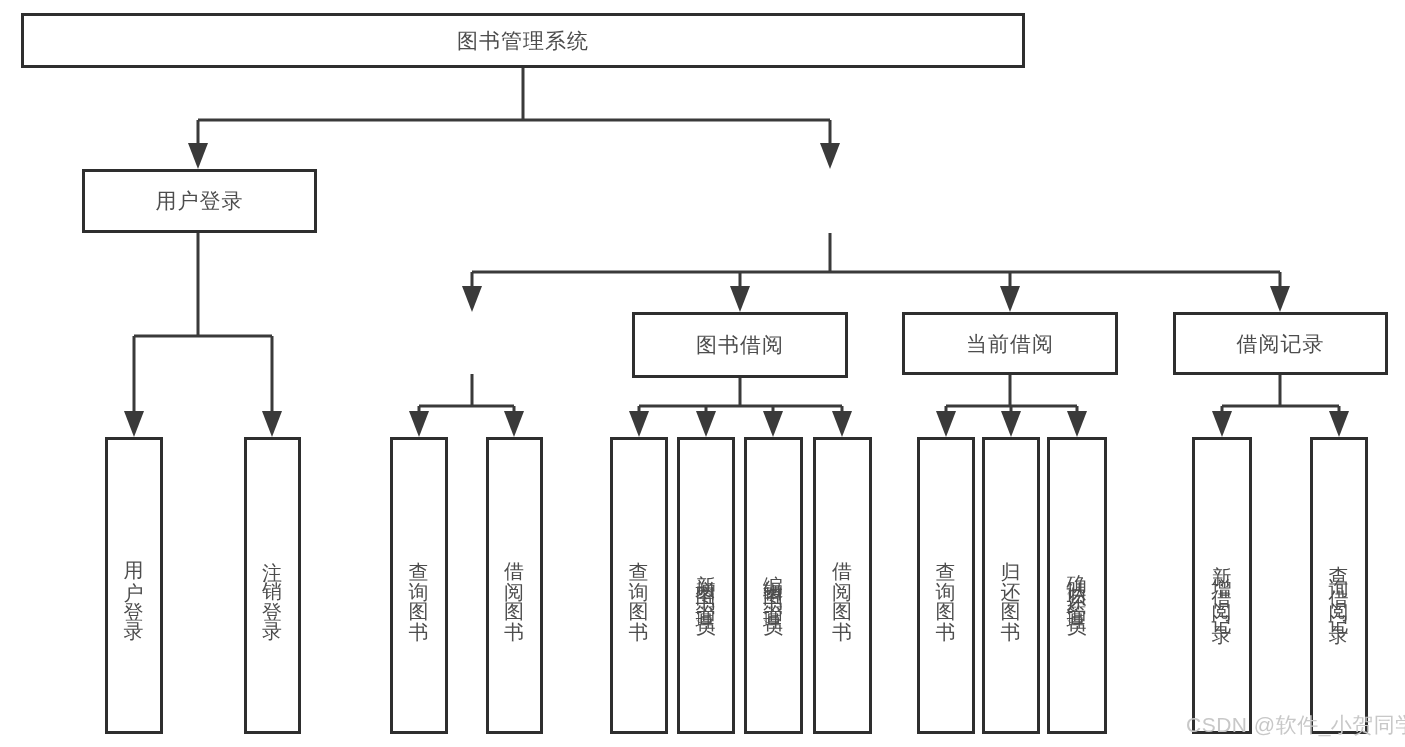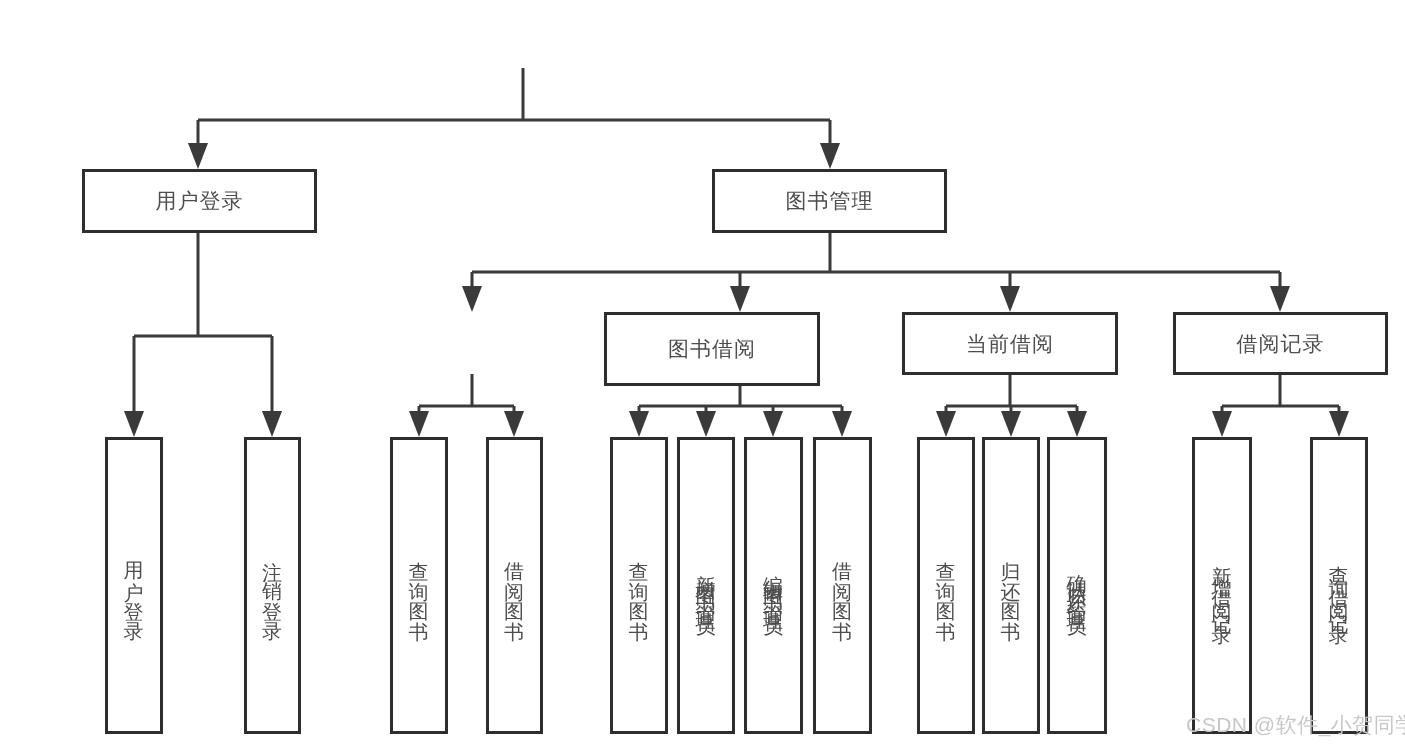"图书管理系统" div.node { html: none -> <div> <span>图书管理系统</span> </div> }
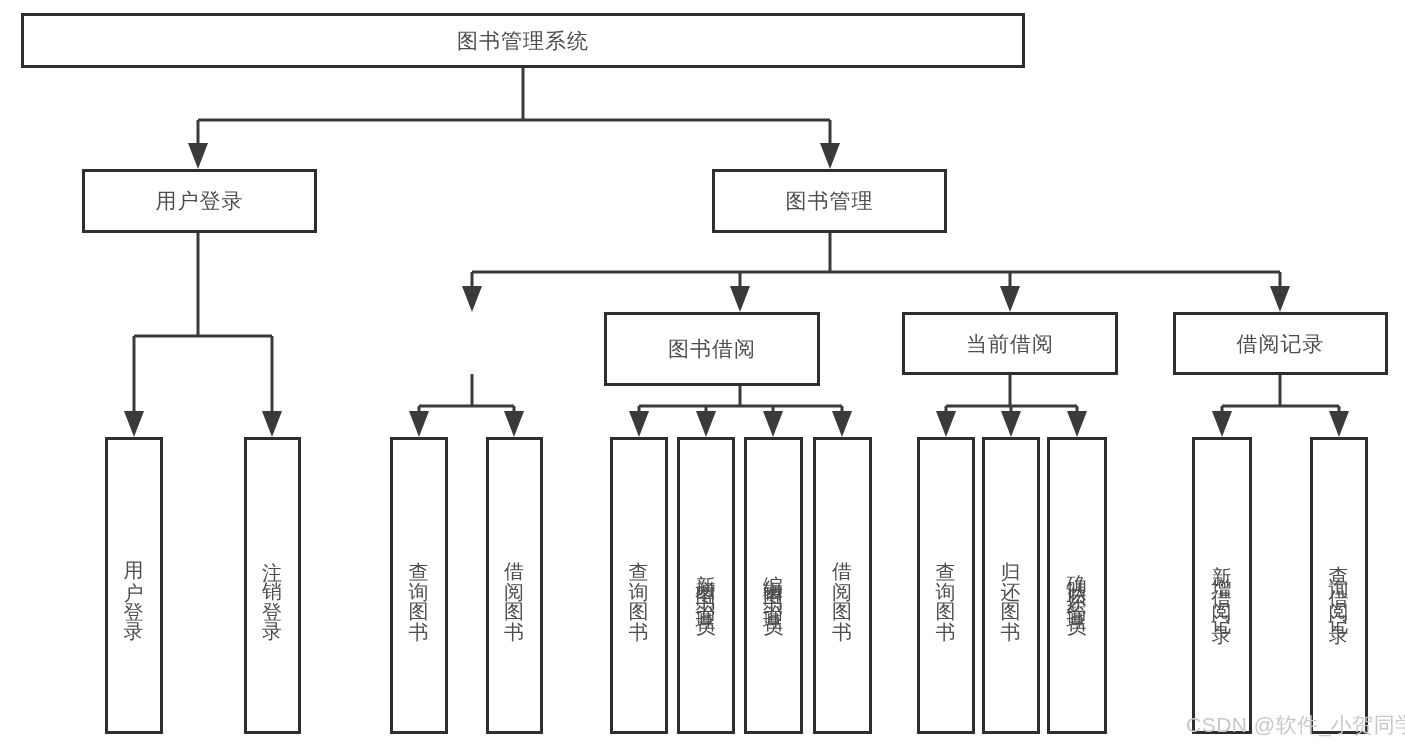"图书管理" div.node { html: <div> <span>图书管理</span> </div> -> none }
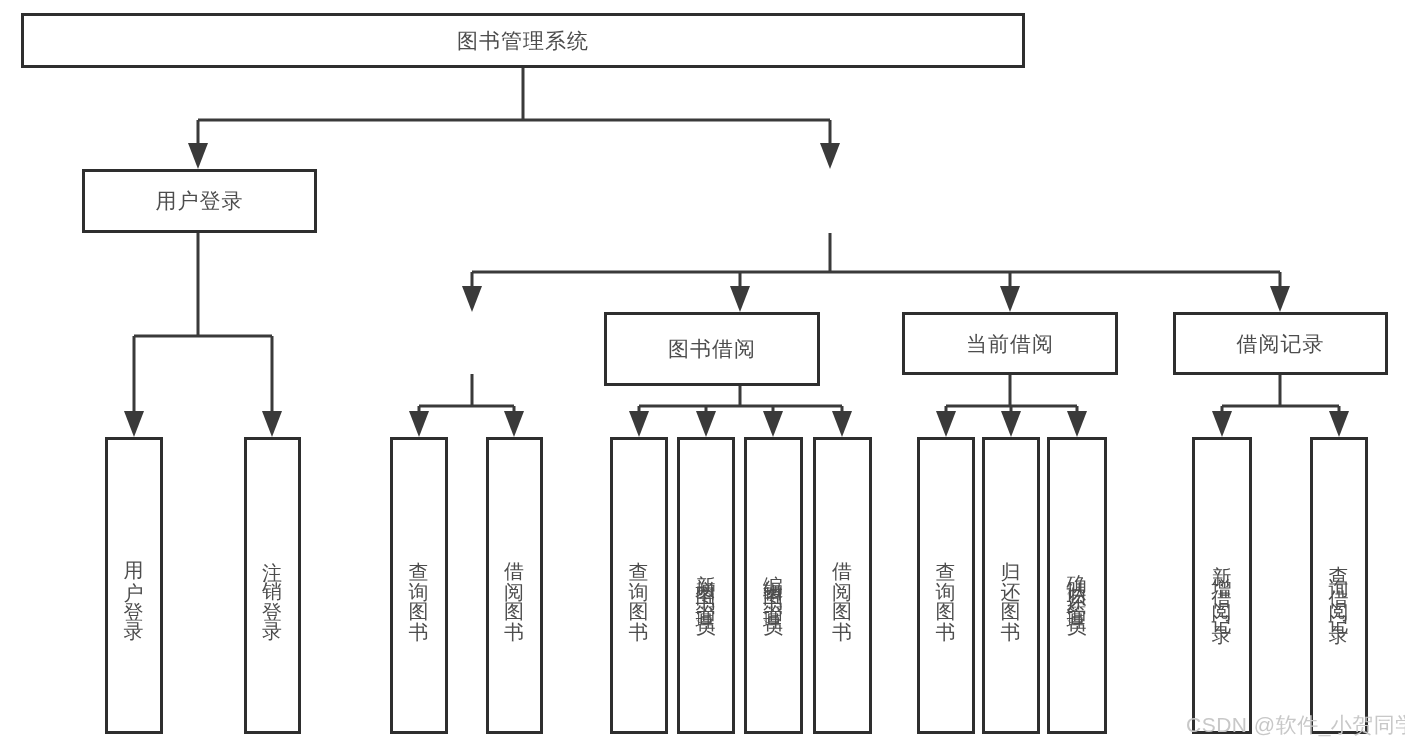"图书借阅" div.node { height: 74px -> 66px; left: 604px -> 632px }
